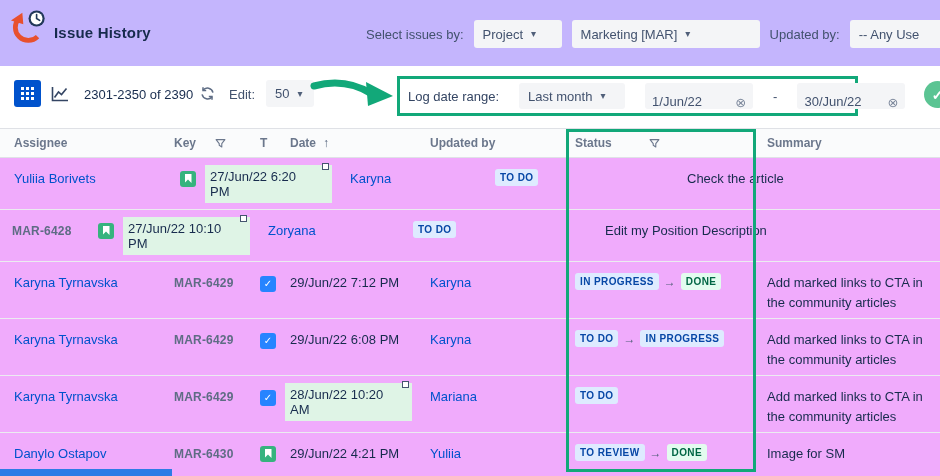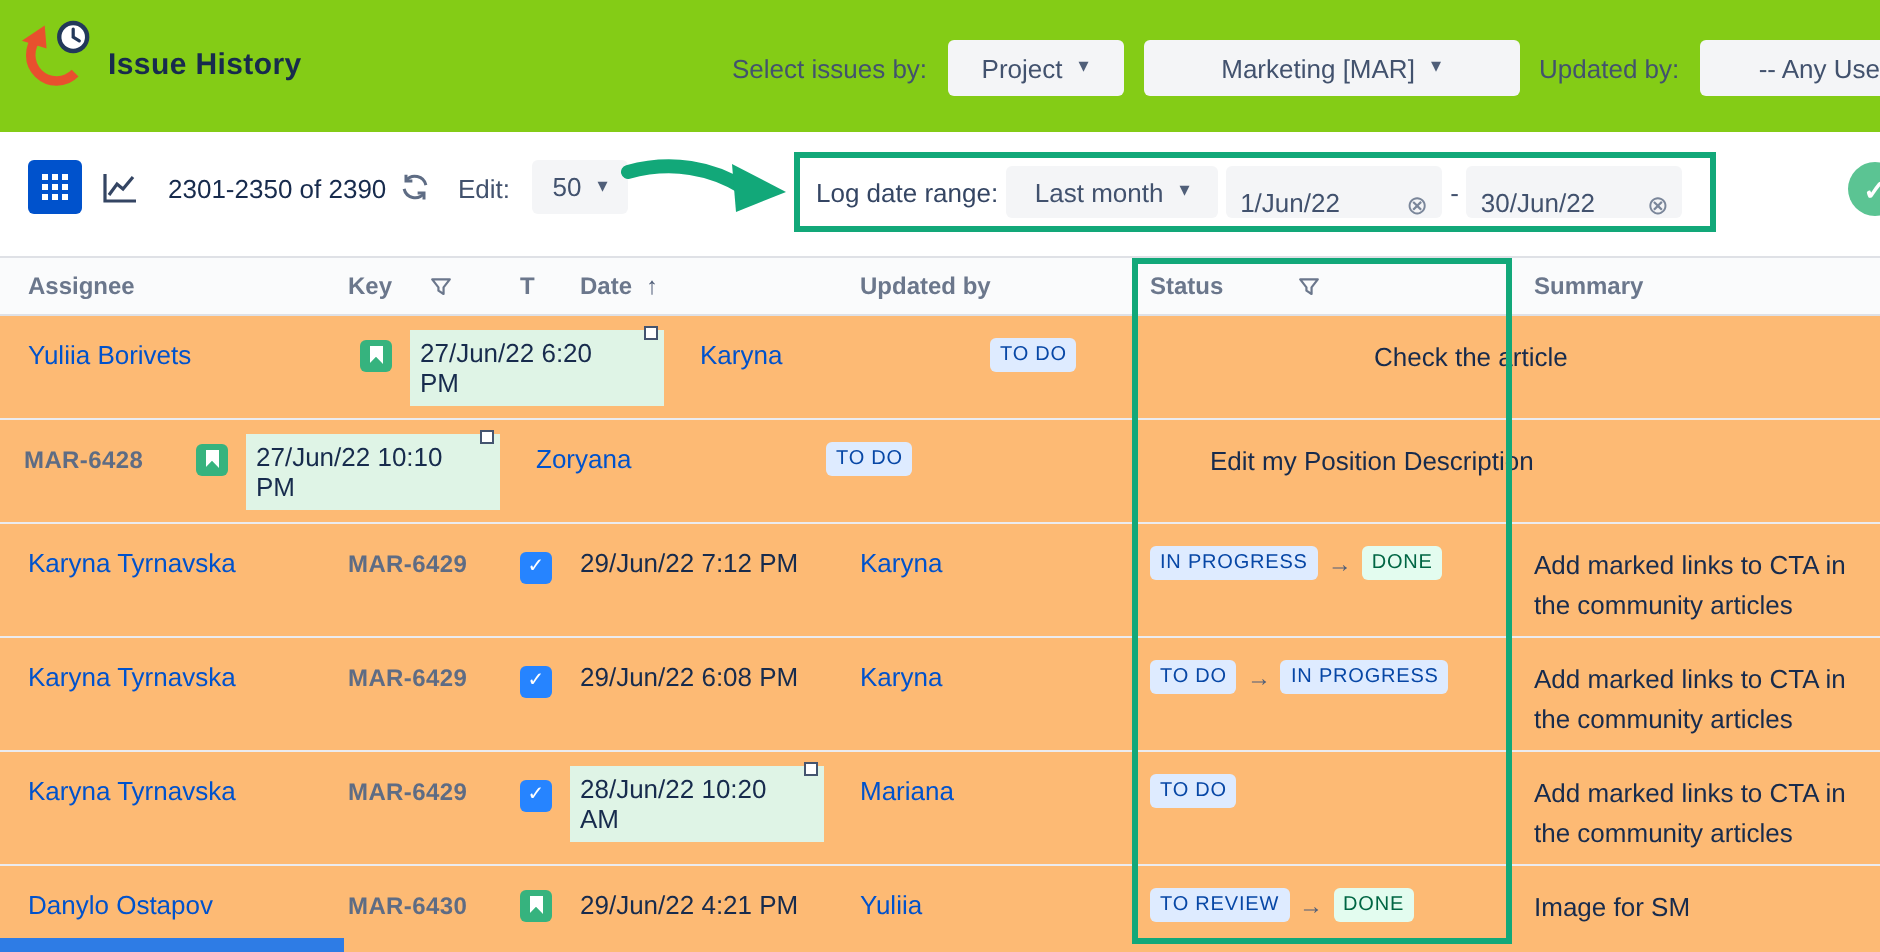"Issue History" .app-header { background: #84cc16 -> #c4b5fd }
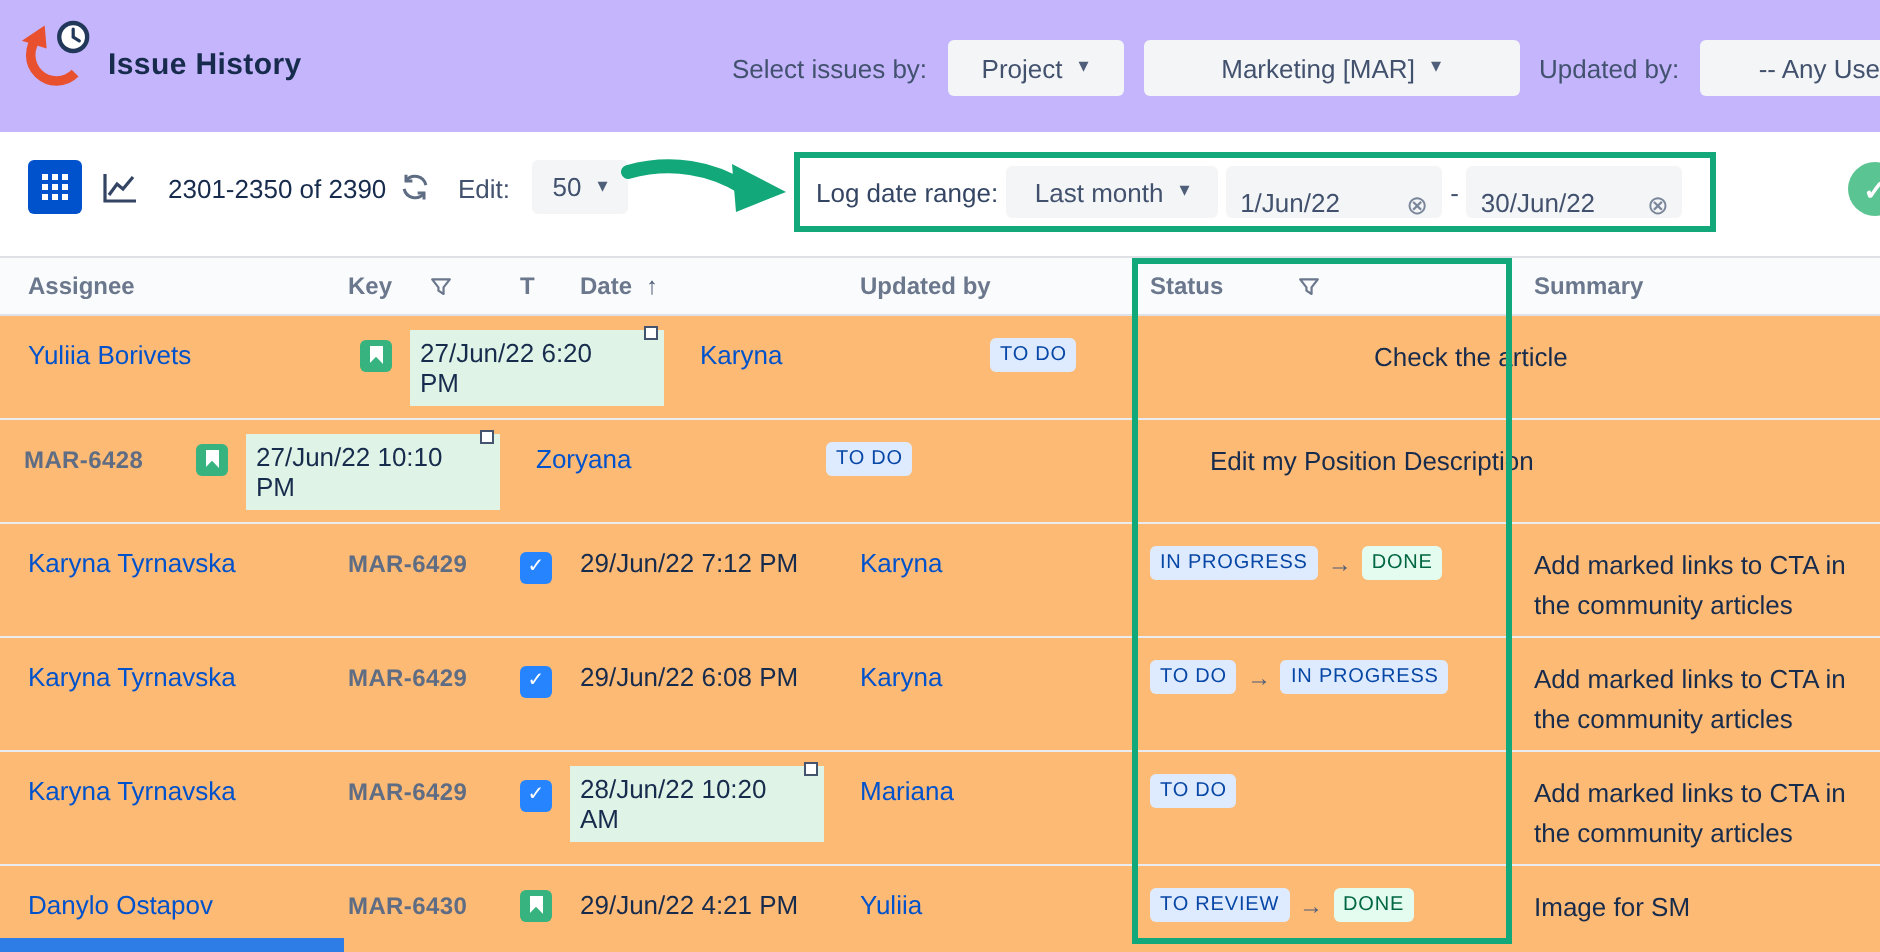"Project" .select { justify-content: center -> flex-start }
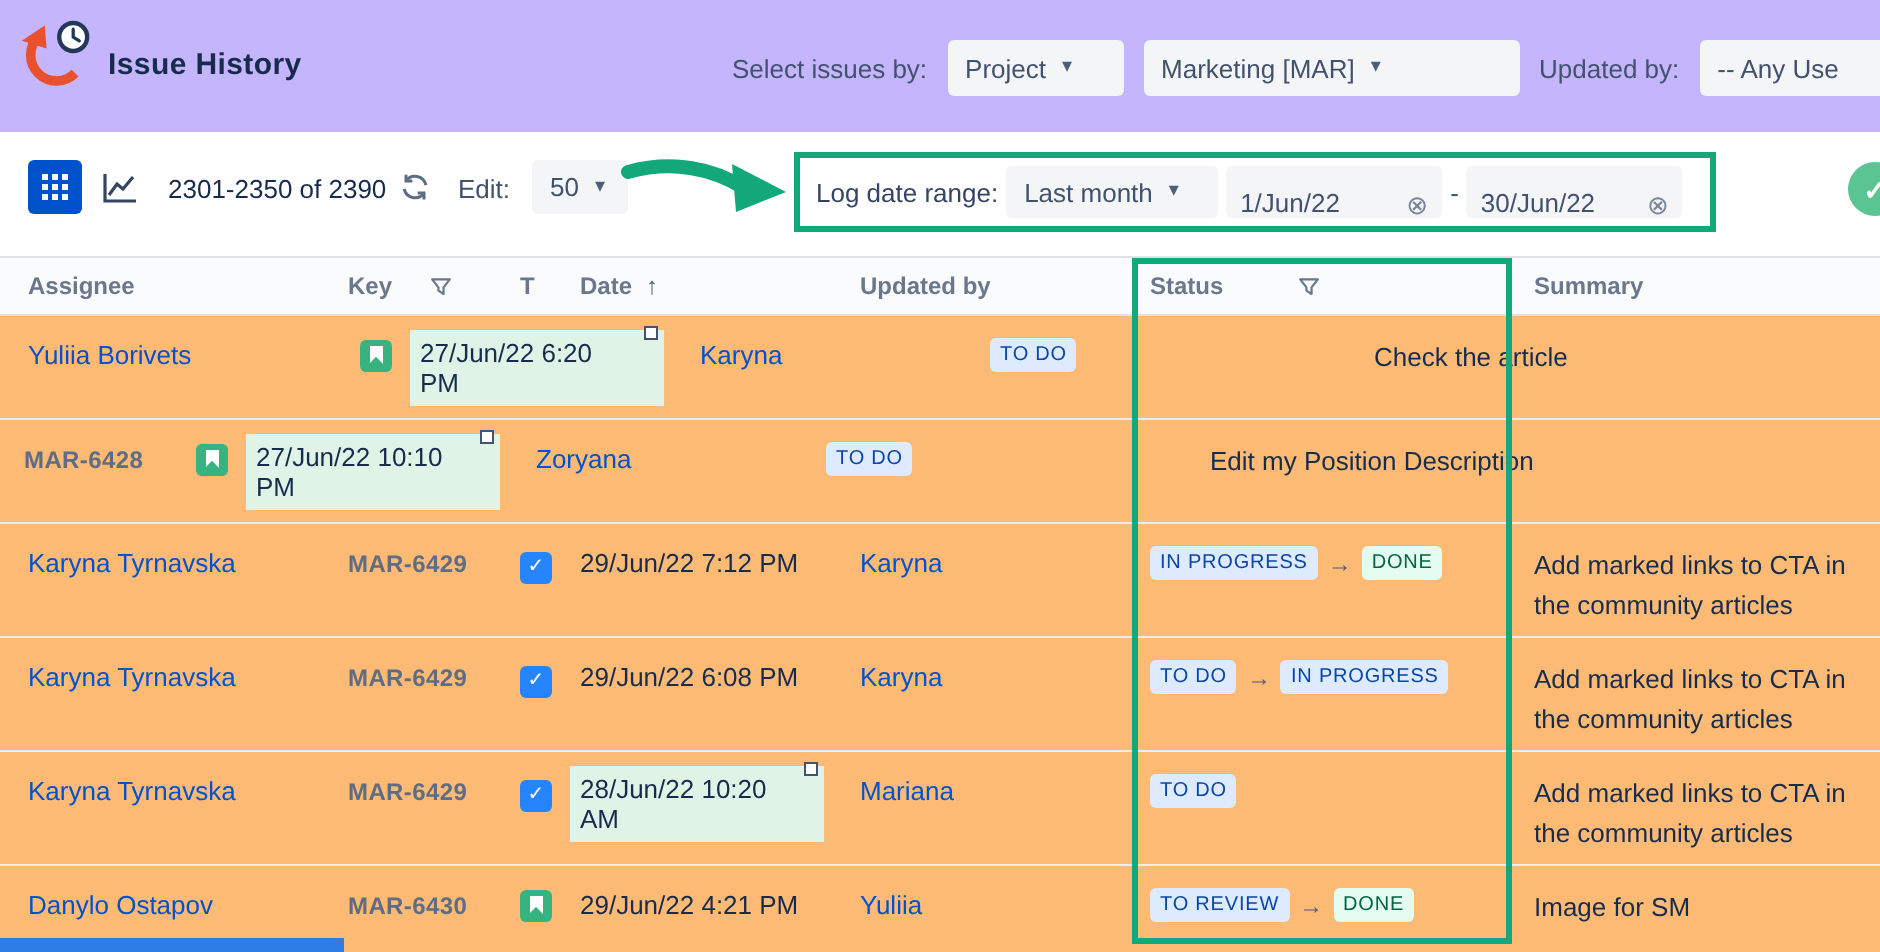"Log date range:" .range-box { gap: 4px -> 20px }
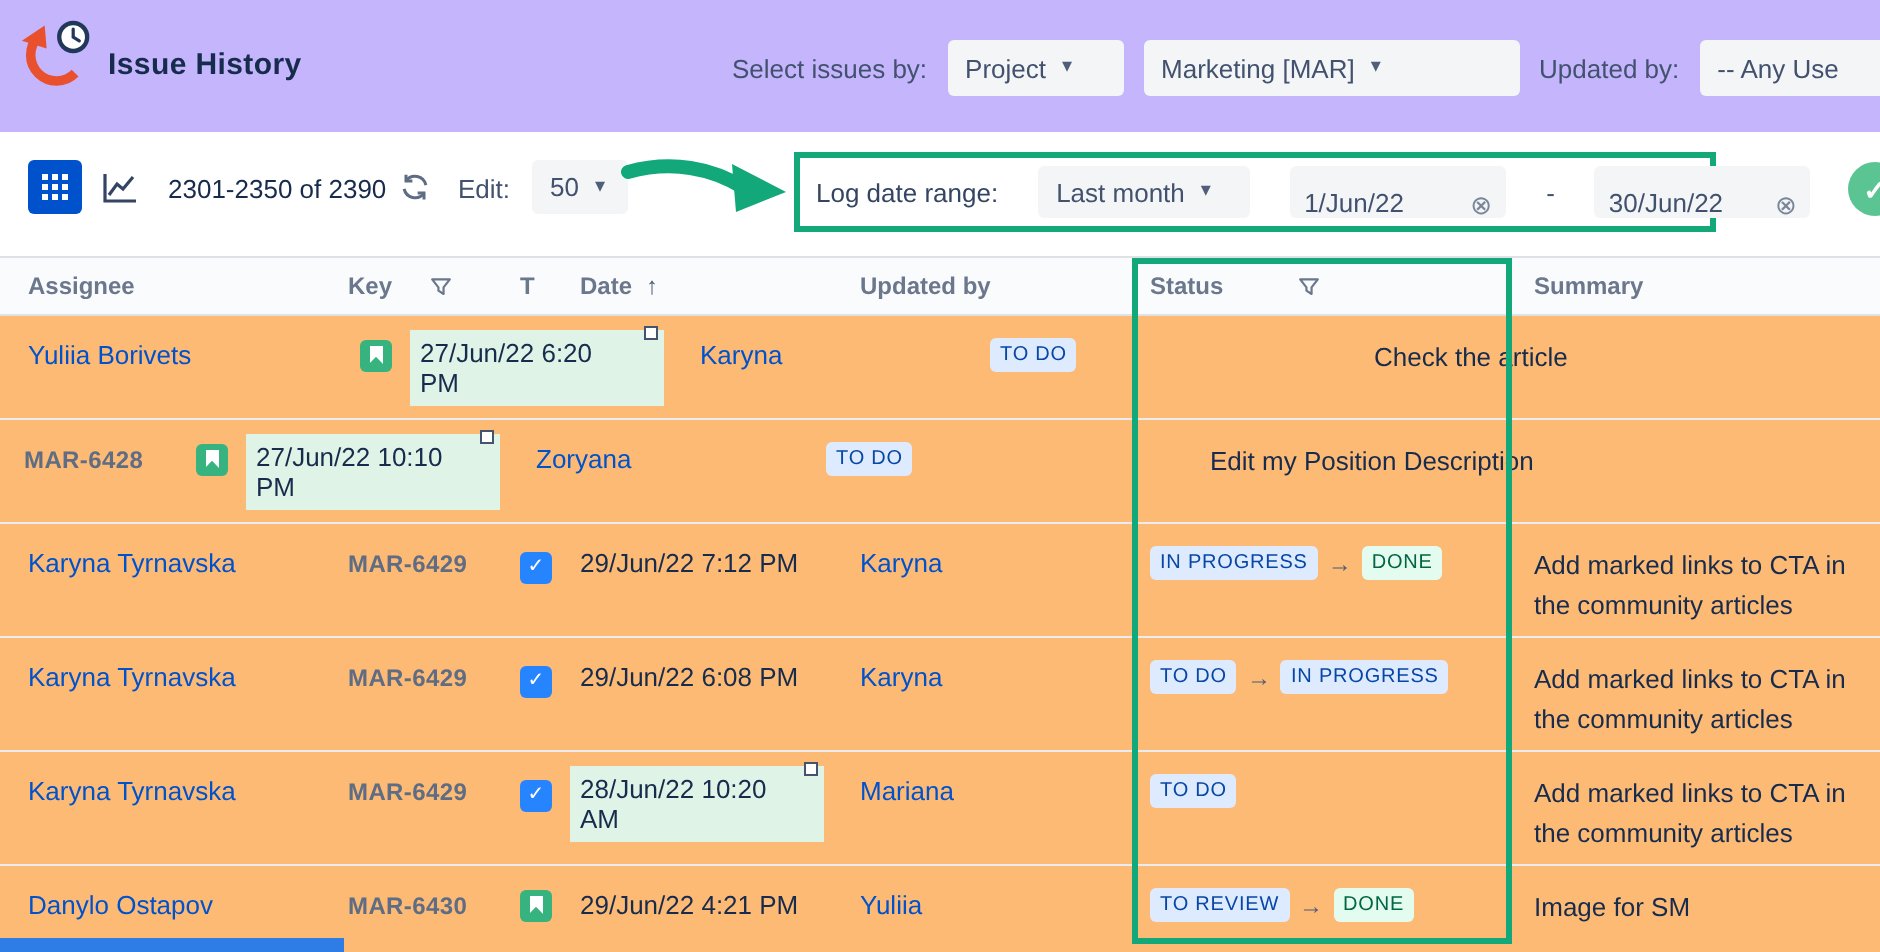"Yuliia Borivets" .trow { background: #fdba74 -> #f0abfc }
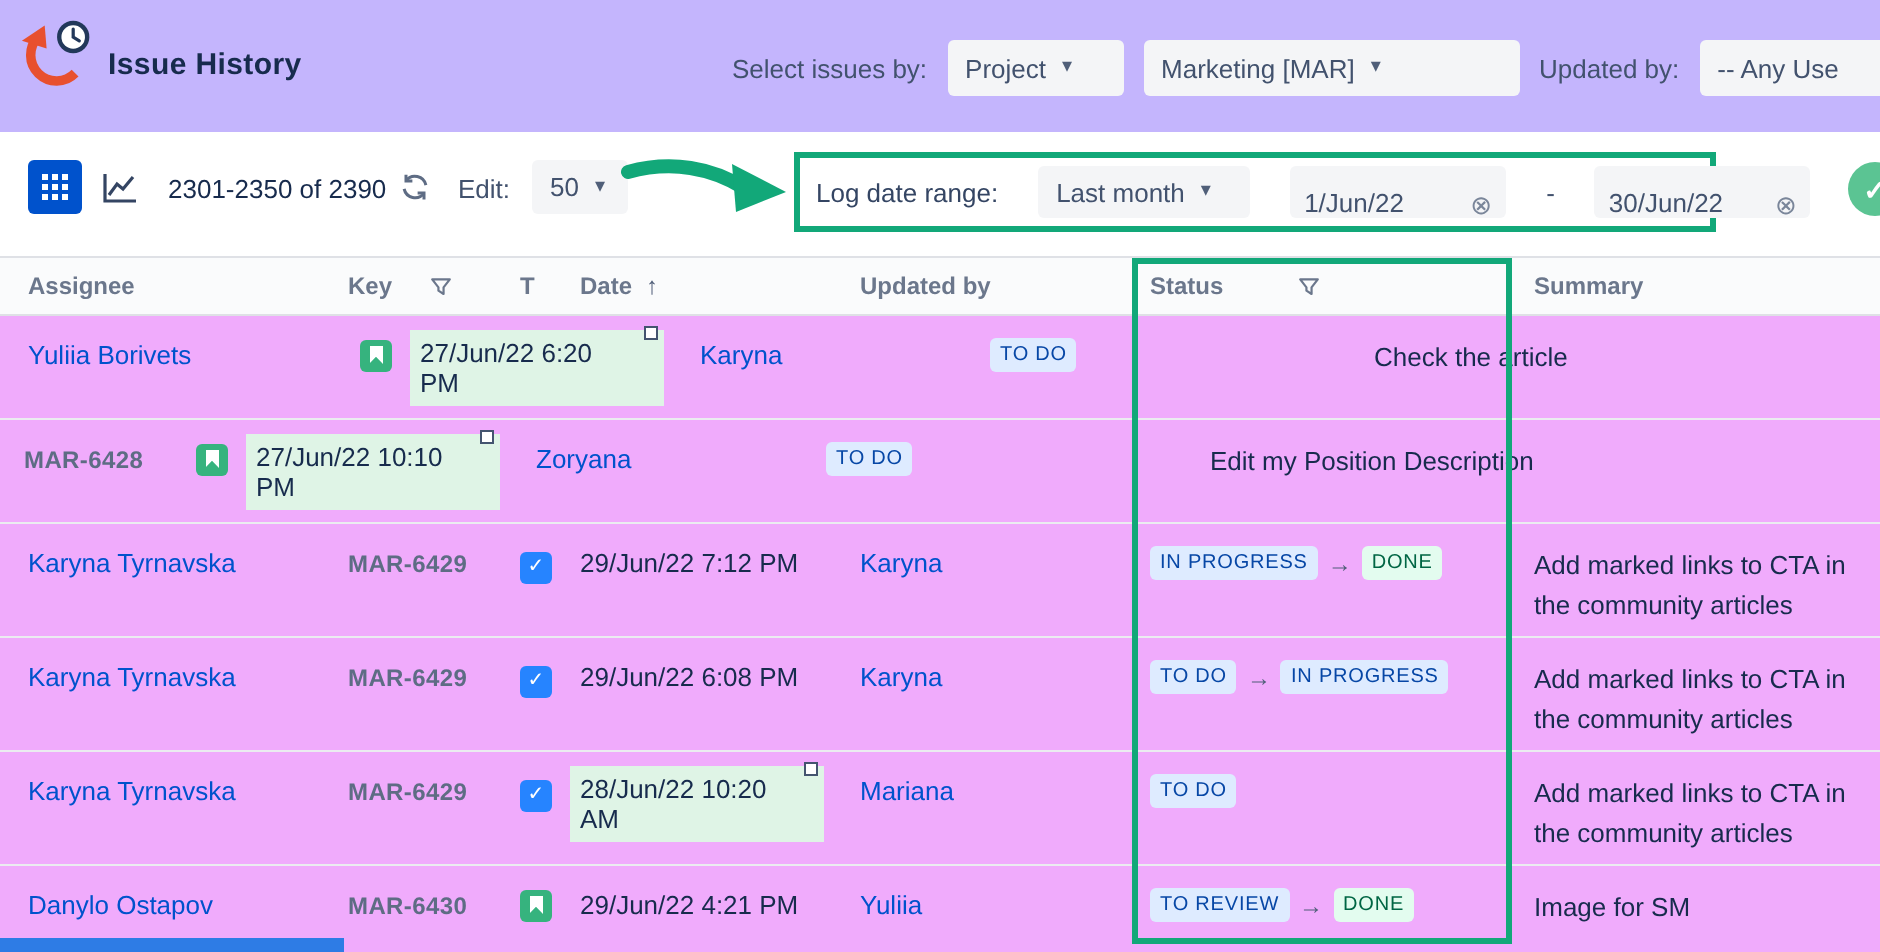"TO DO" .chip { font-weight: 400 -> 700 }
